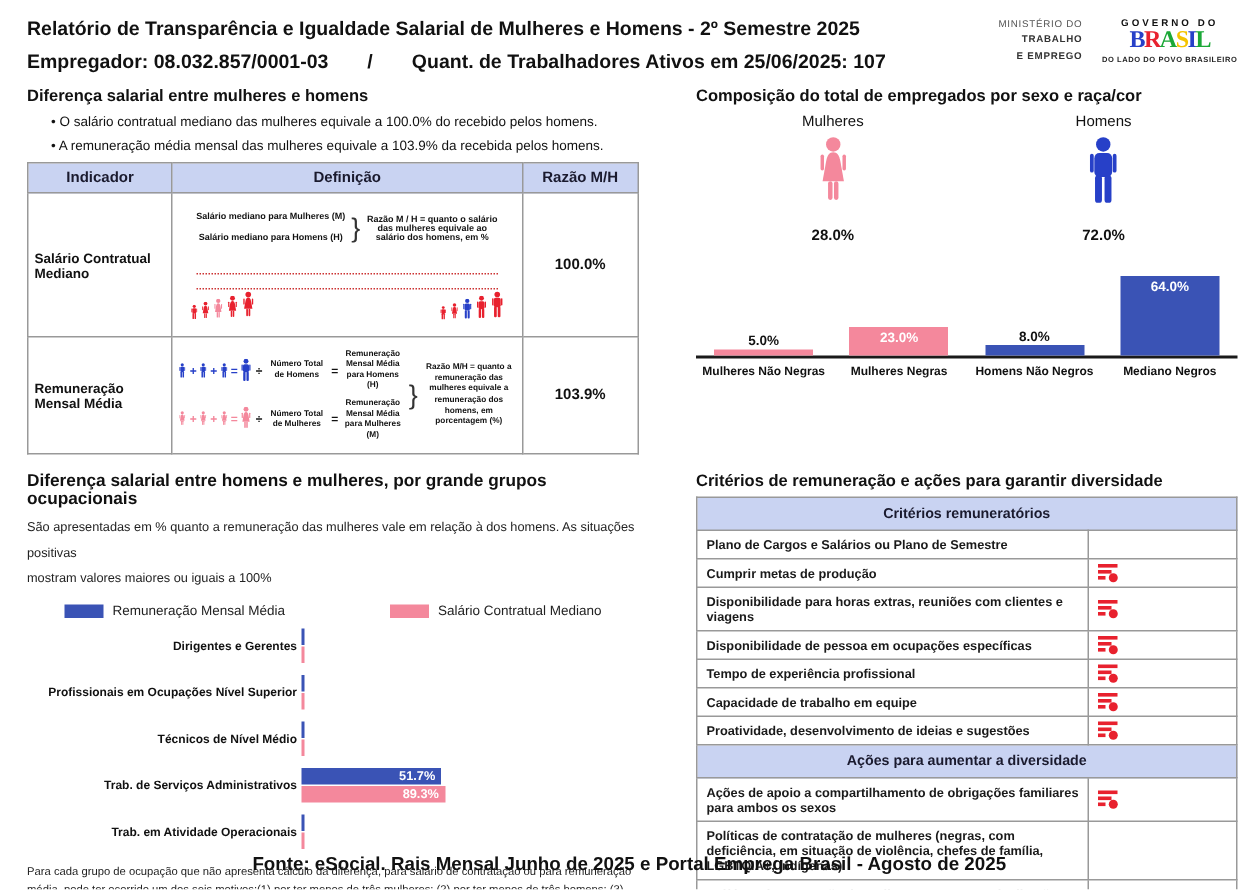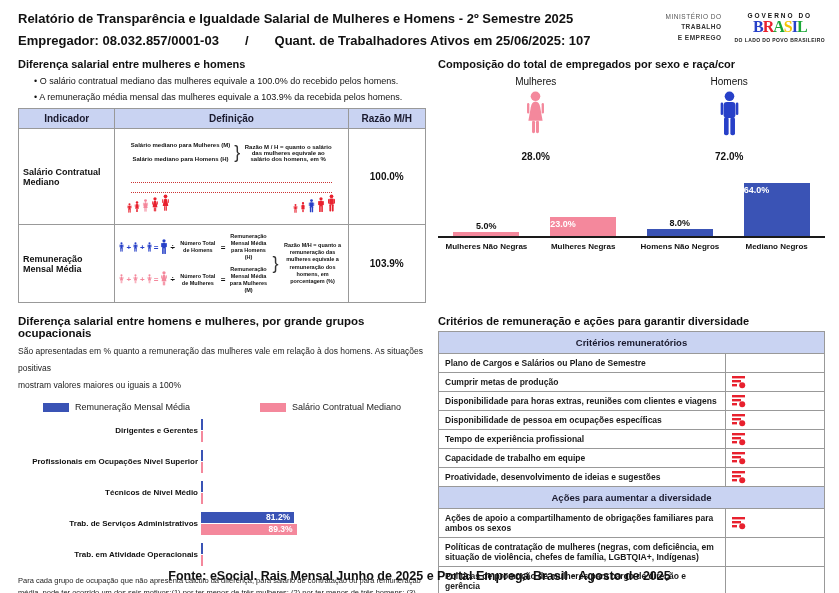"Diferença salarial entre mulheres e" .cols { gap: 12px -> 38px }
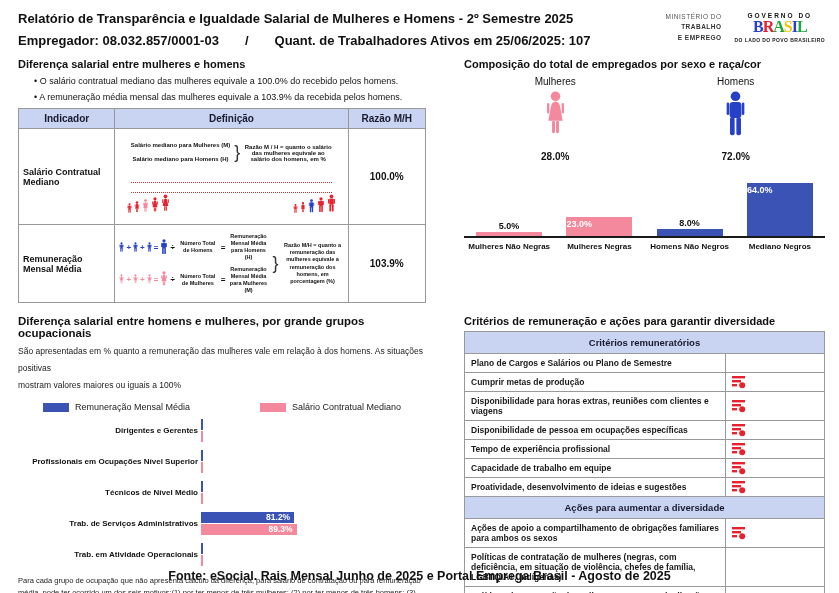"64.0%" .vbar .inlabel { text-align: left -> center }
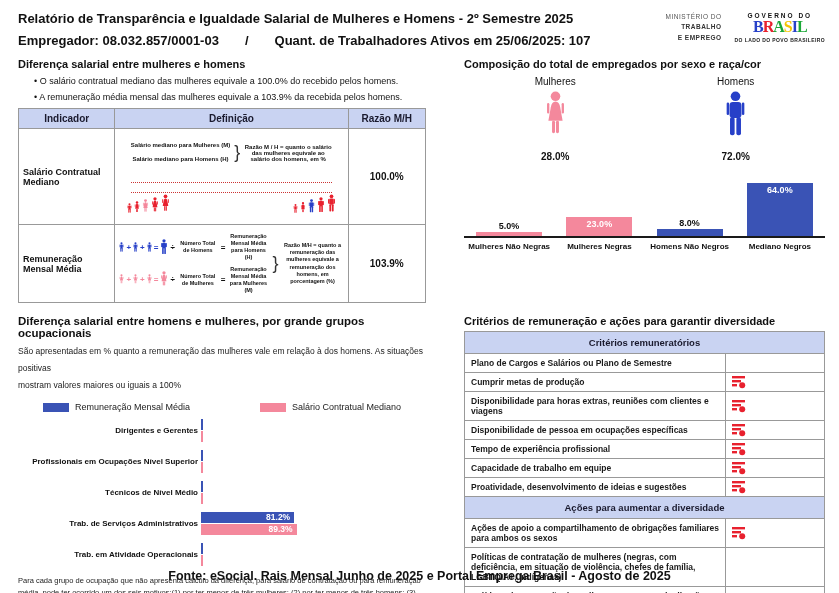"81.2%" span.hlab { text: 81.2% -> 51.7% }
